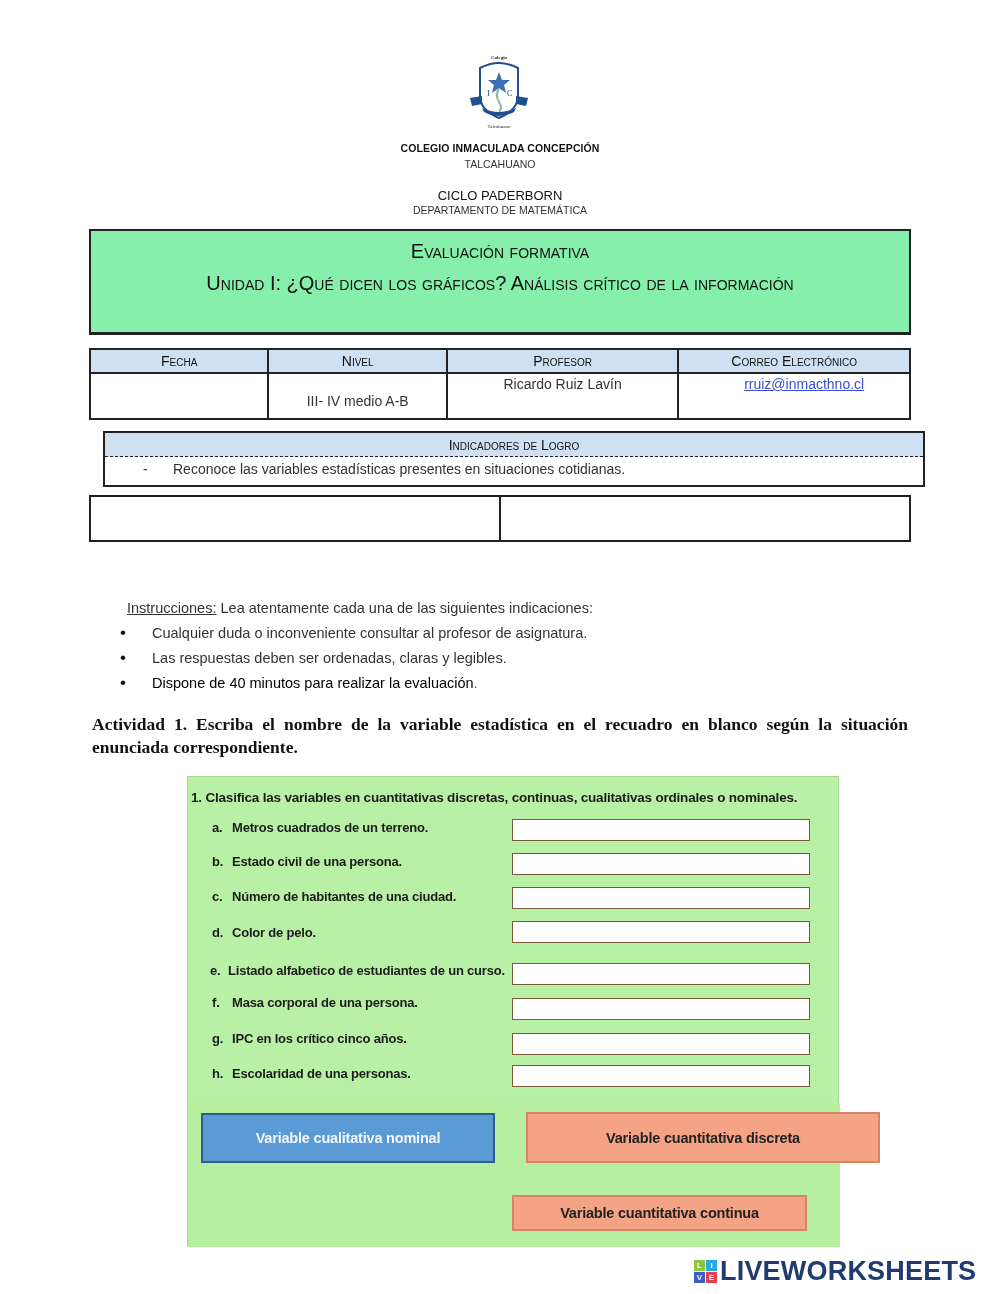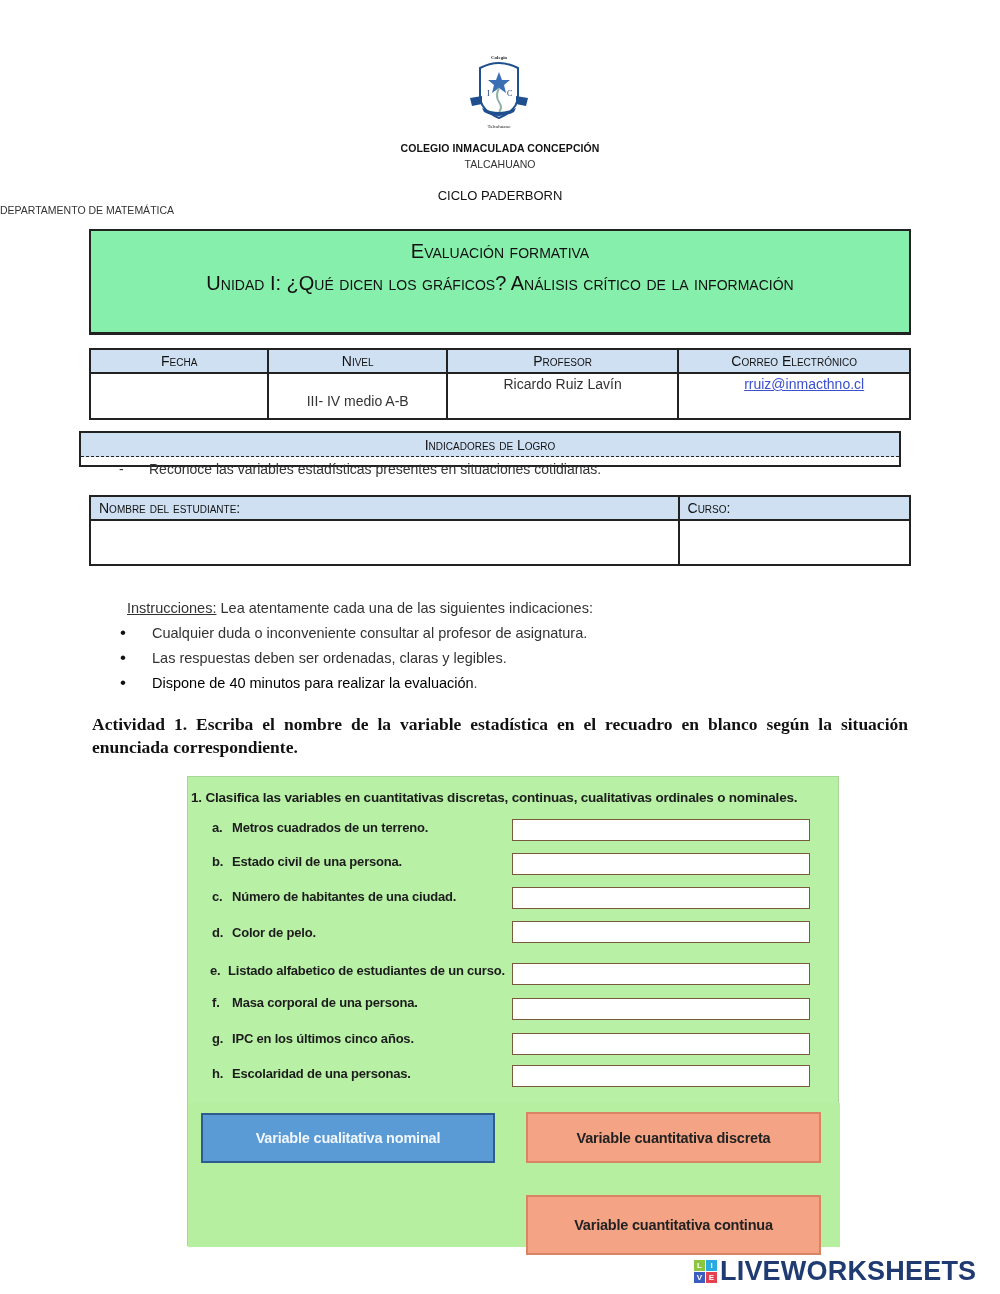"DEPARTAMENTO DE MATEMÁTICA" .dept-name { text-align: none -> center }
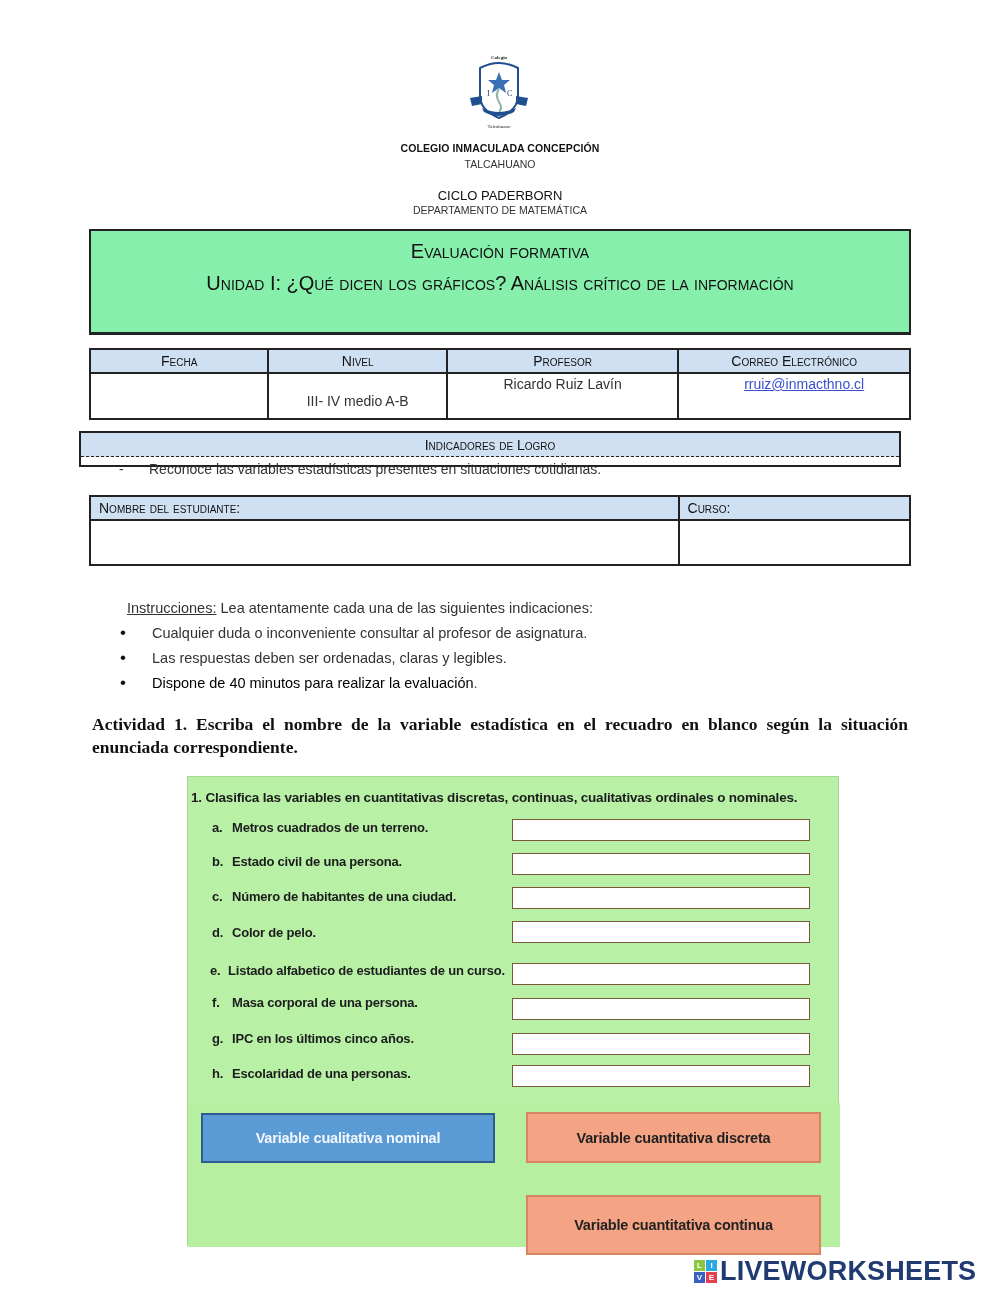"Indicadores de Logro" .ind-box { height: 36px -> 56px; left: 79px -> 103px }
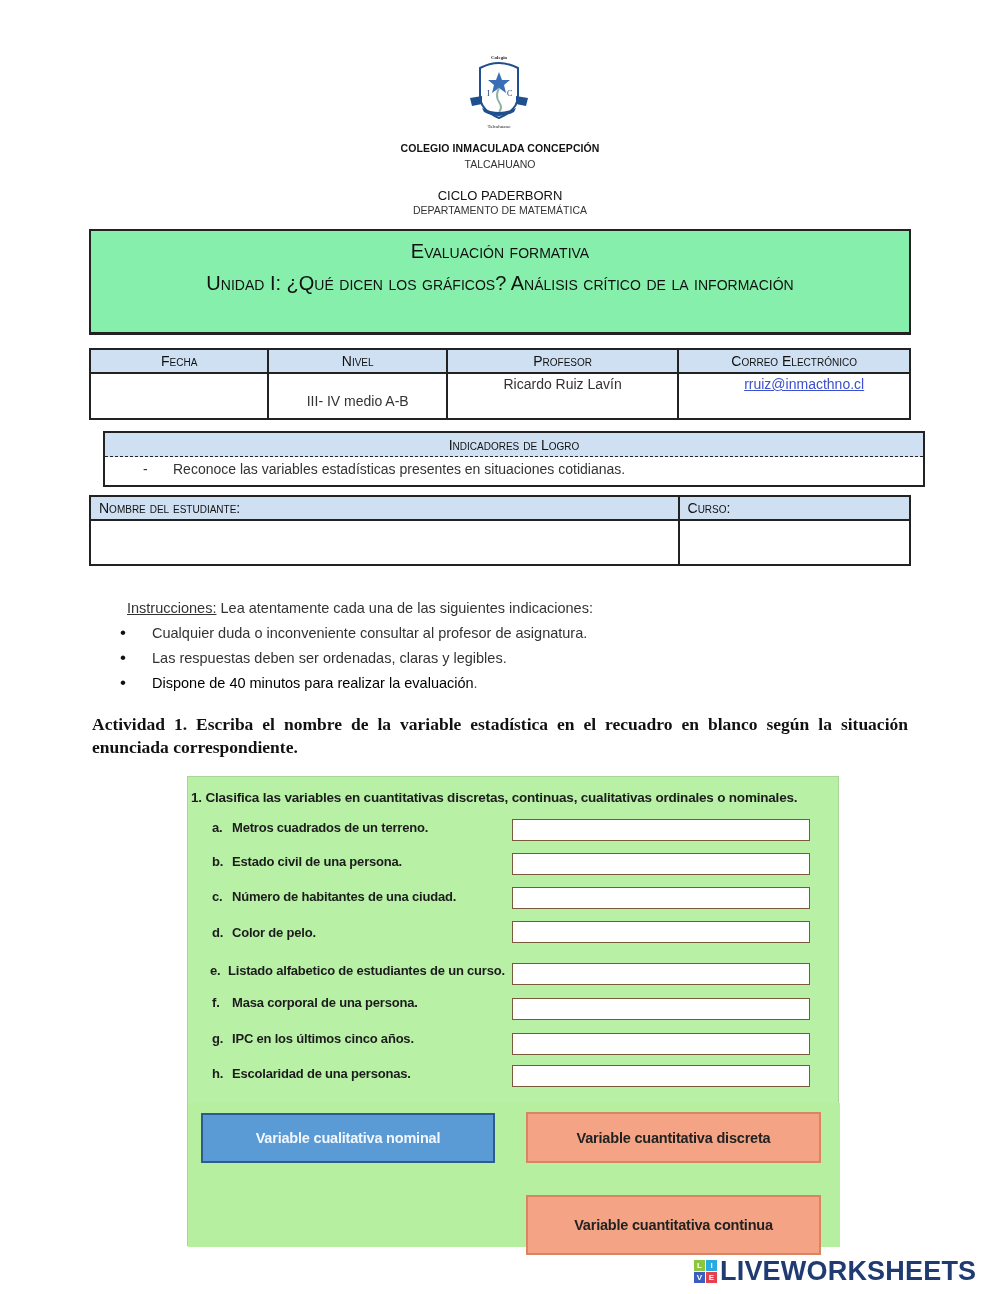"Nombre del estudiante:" tr { html: <tr> <th>Nombre del estudiante:</th> <th>Curso:</th> </tr> -> none }
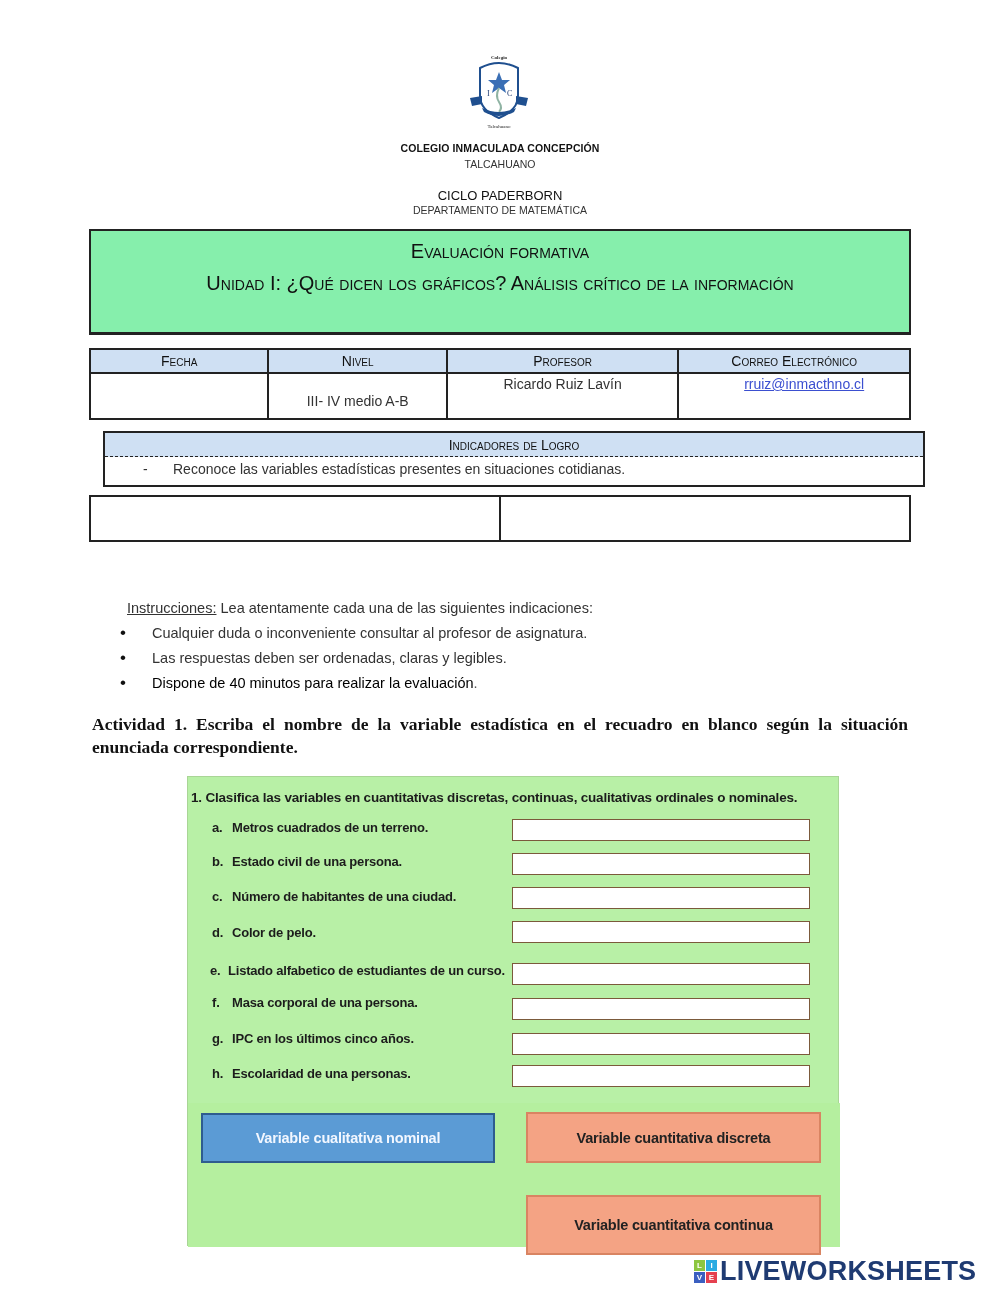"IPC en los últimos cinco" span { text: últimos -> crítico }
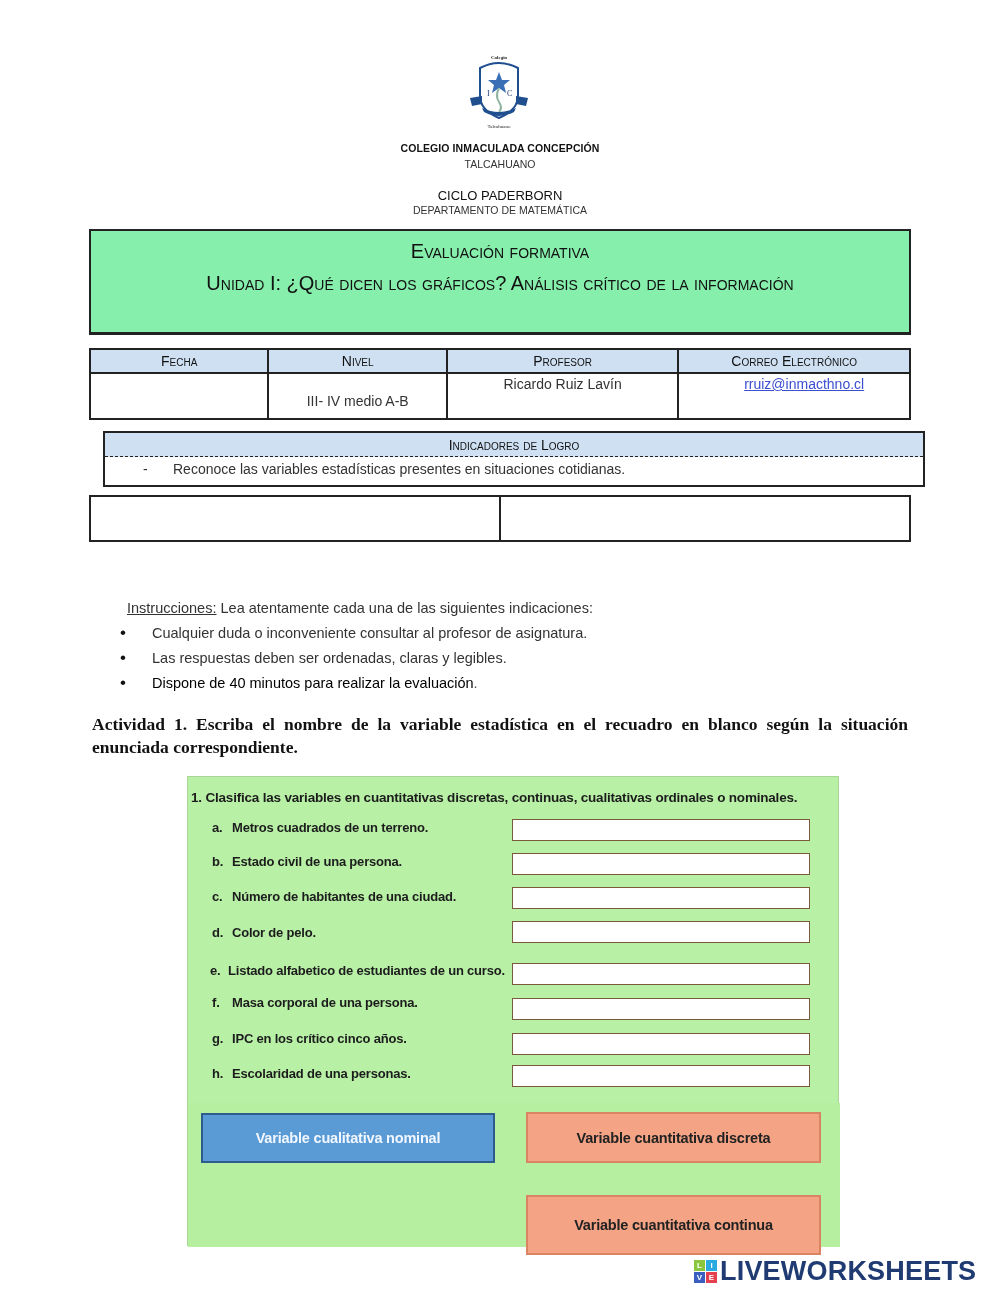"Variable cuantitativa discreta" .chip-discreta { width: 295px -> 354px }
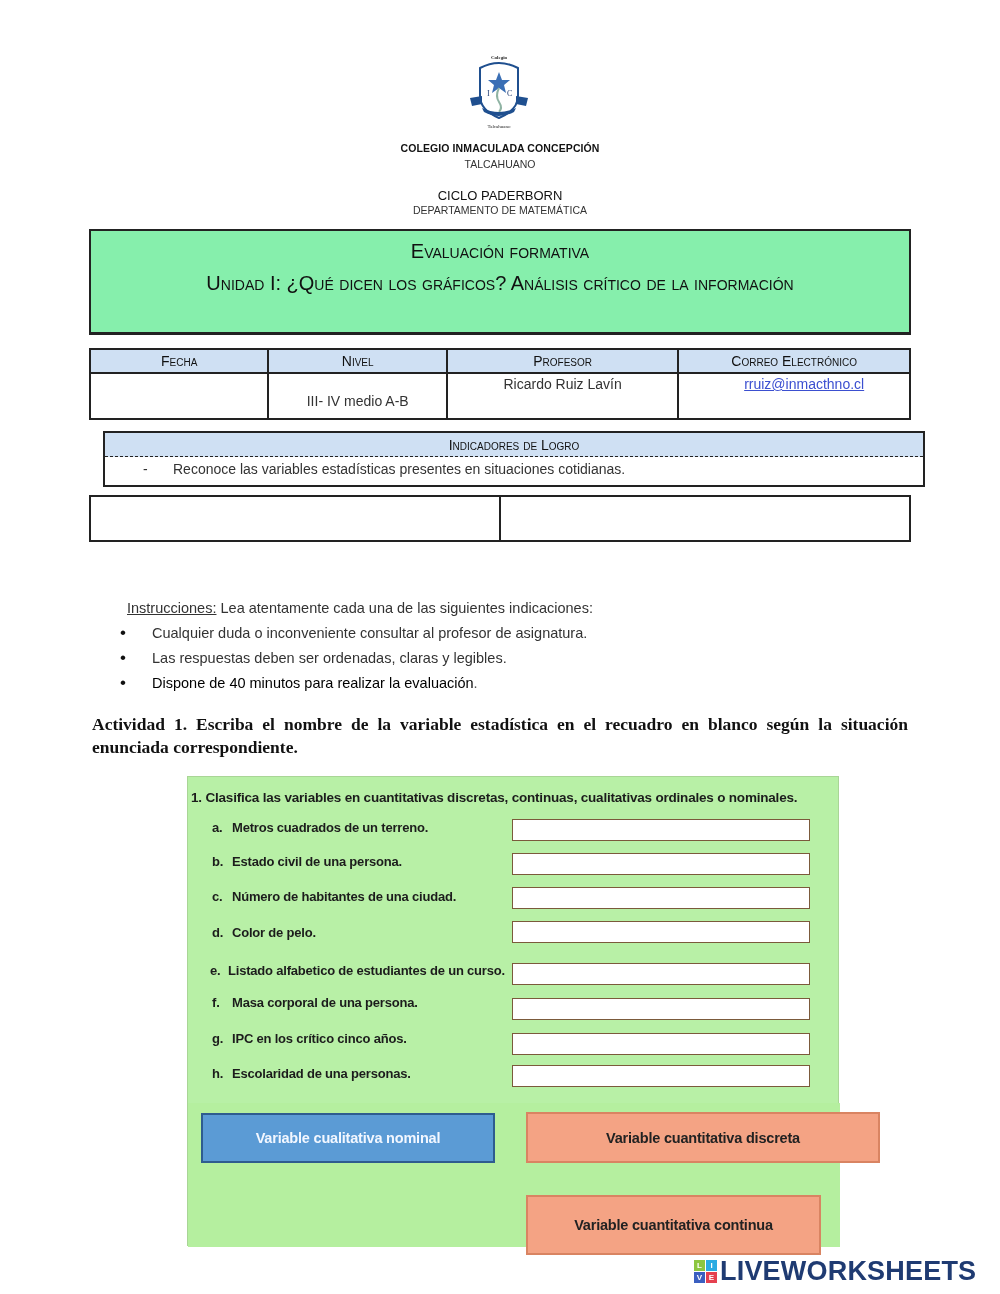"Variable cuantitativa continua" .chip-continua { height: 60px -> 36px; left: 338px -> 324px }
